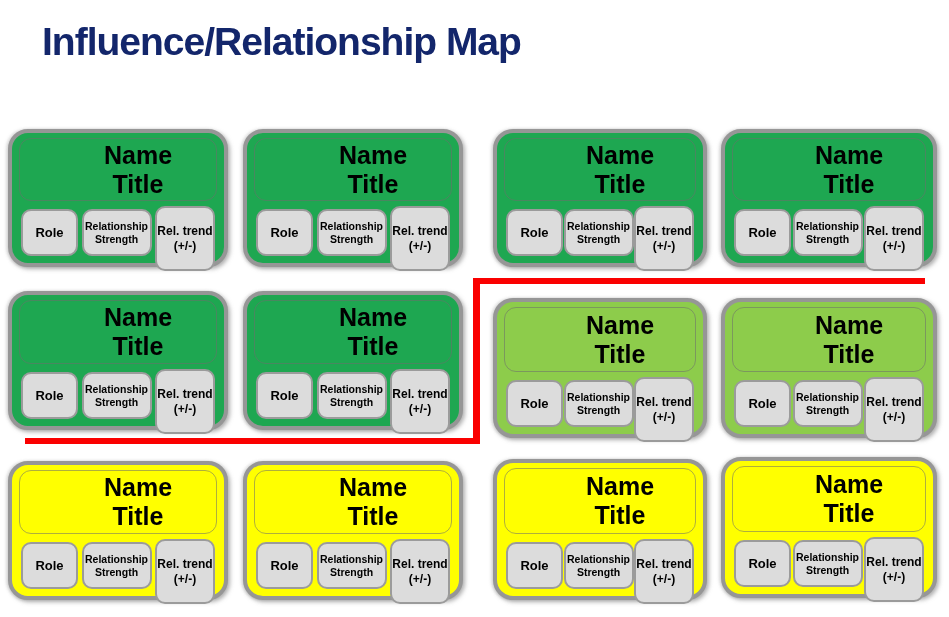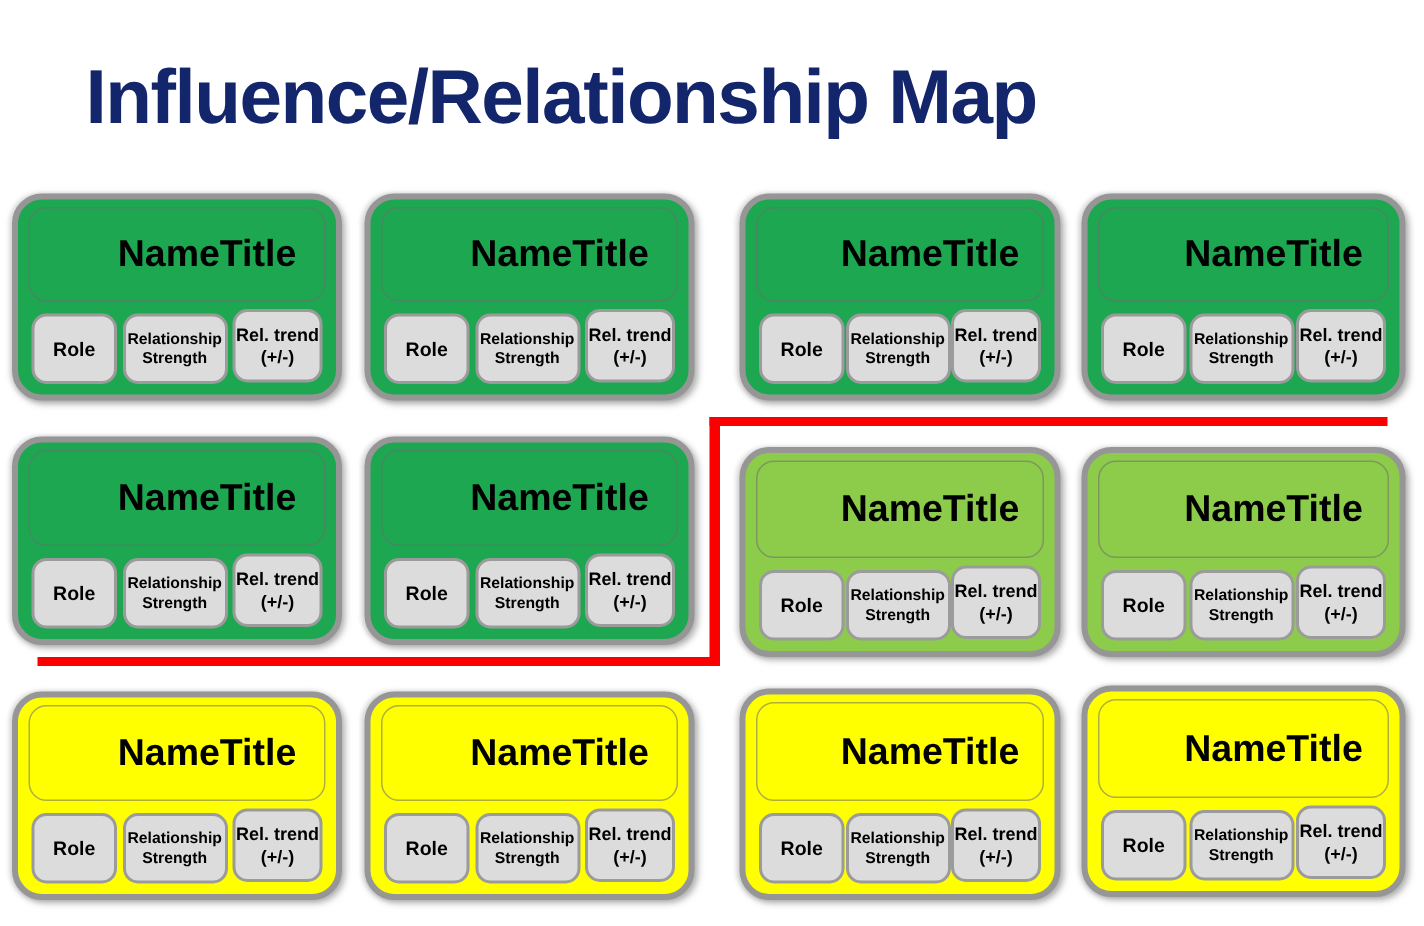"Influence/Relationship Map" .slide-title { font-size: 51px -> 39px; margin: 15px -> 0 }
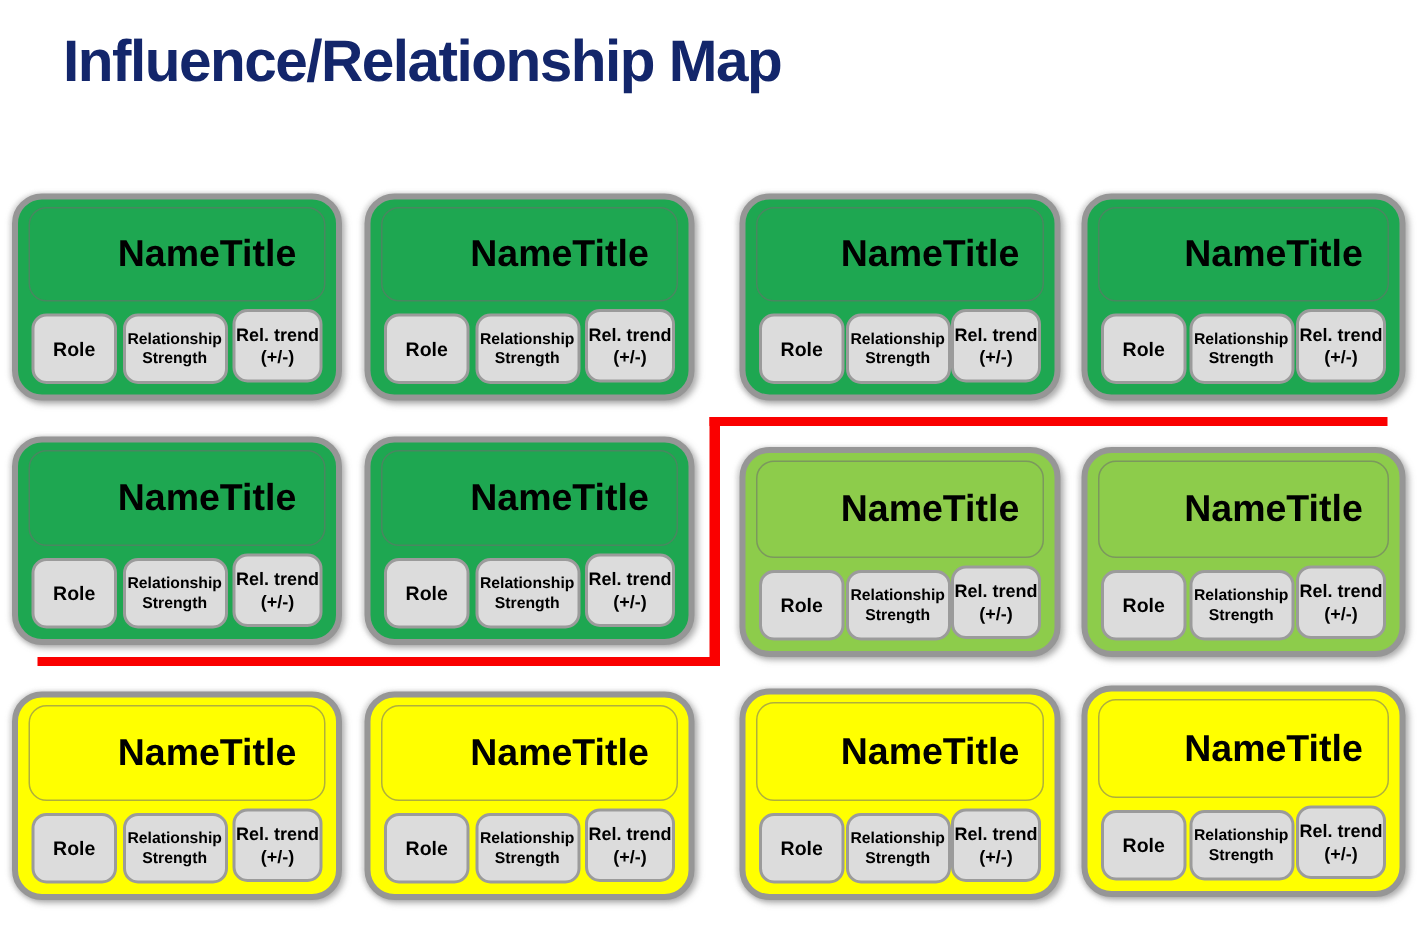"Name" .card-header { flex-direction: row -> column }
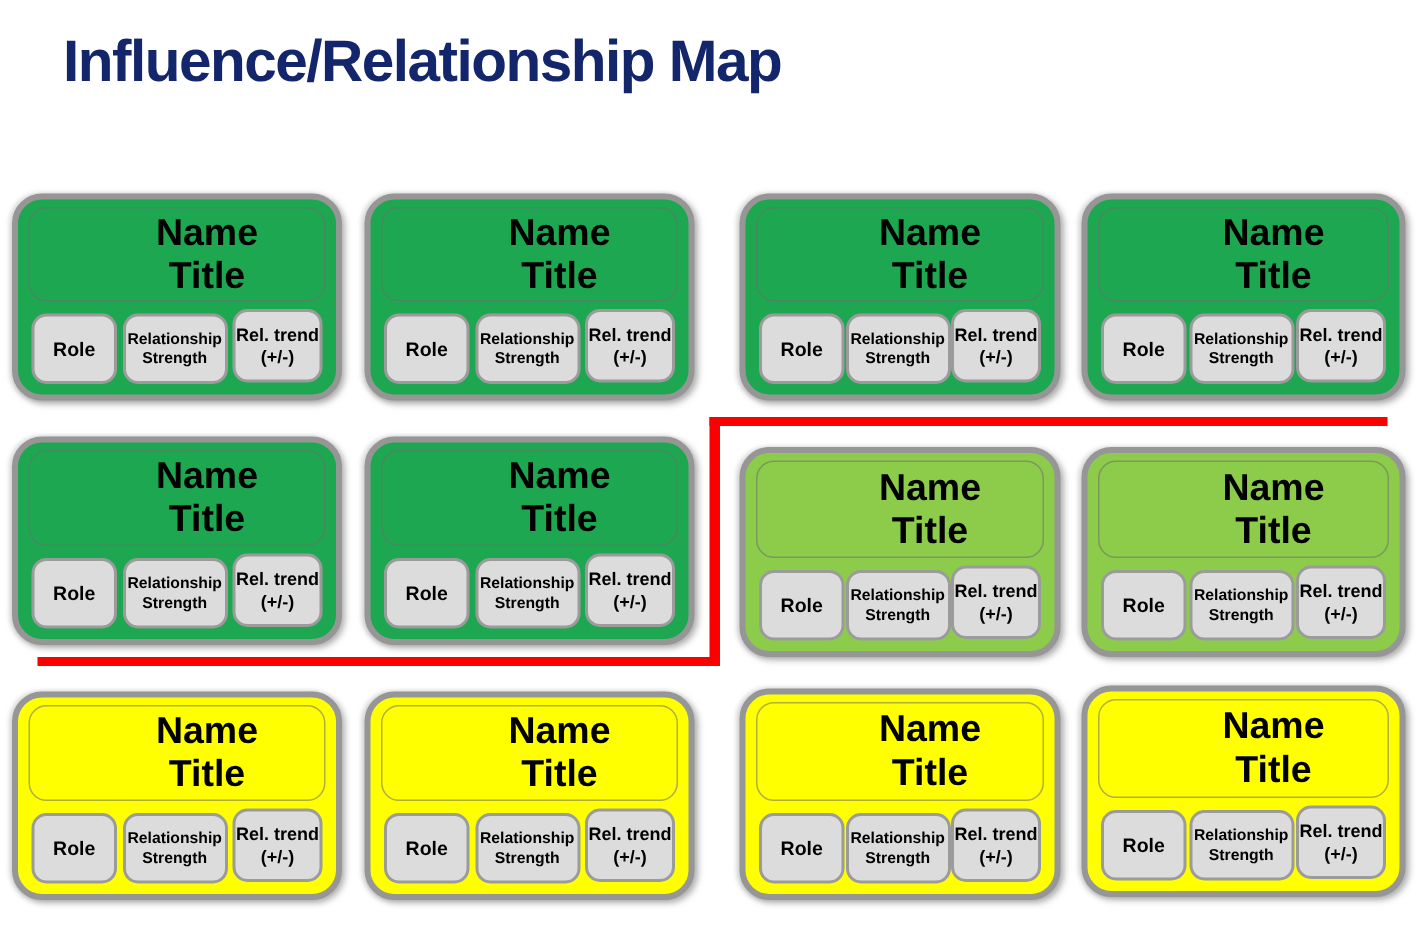"Rel. trend" .sub-trend { height: 49px -> 65px }
